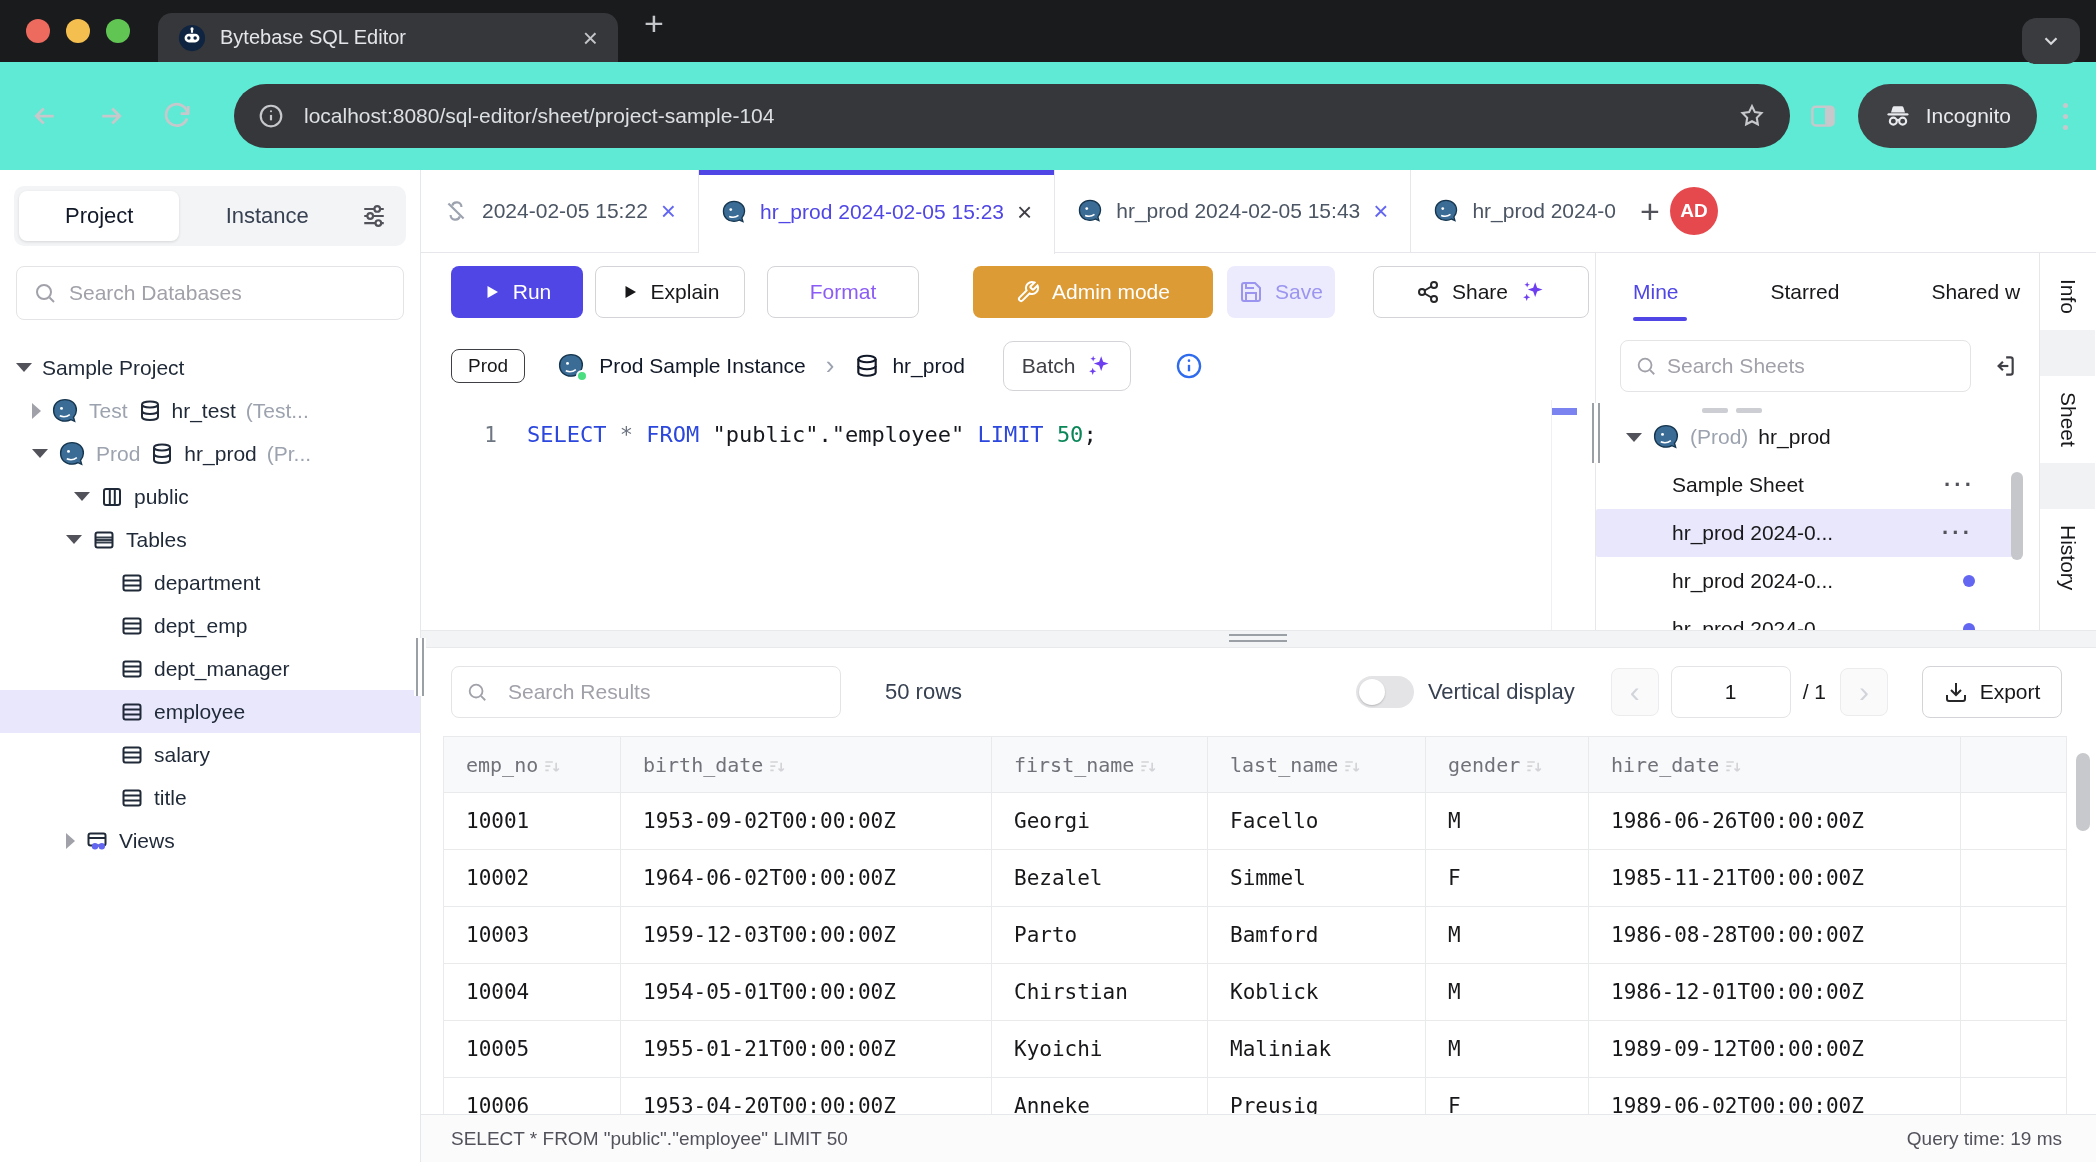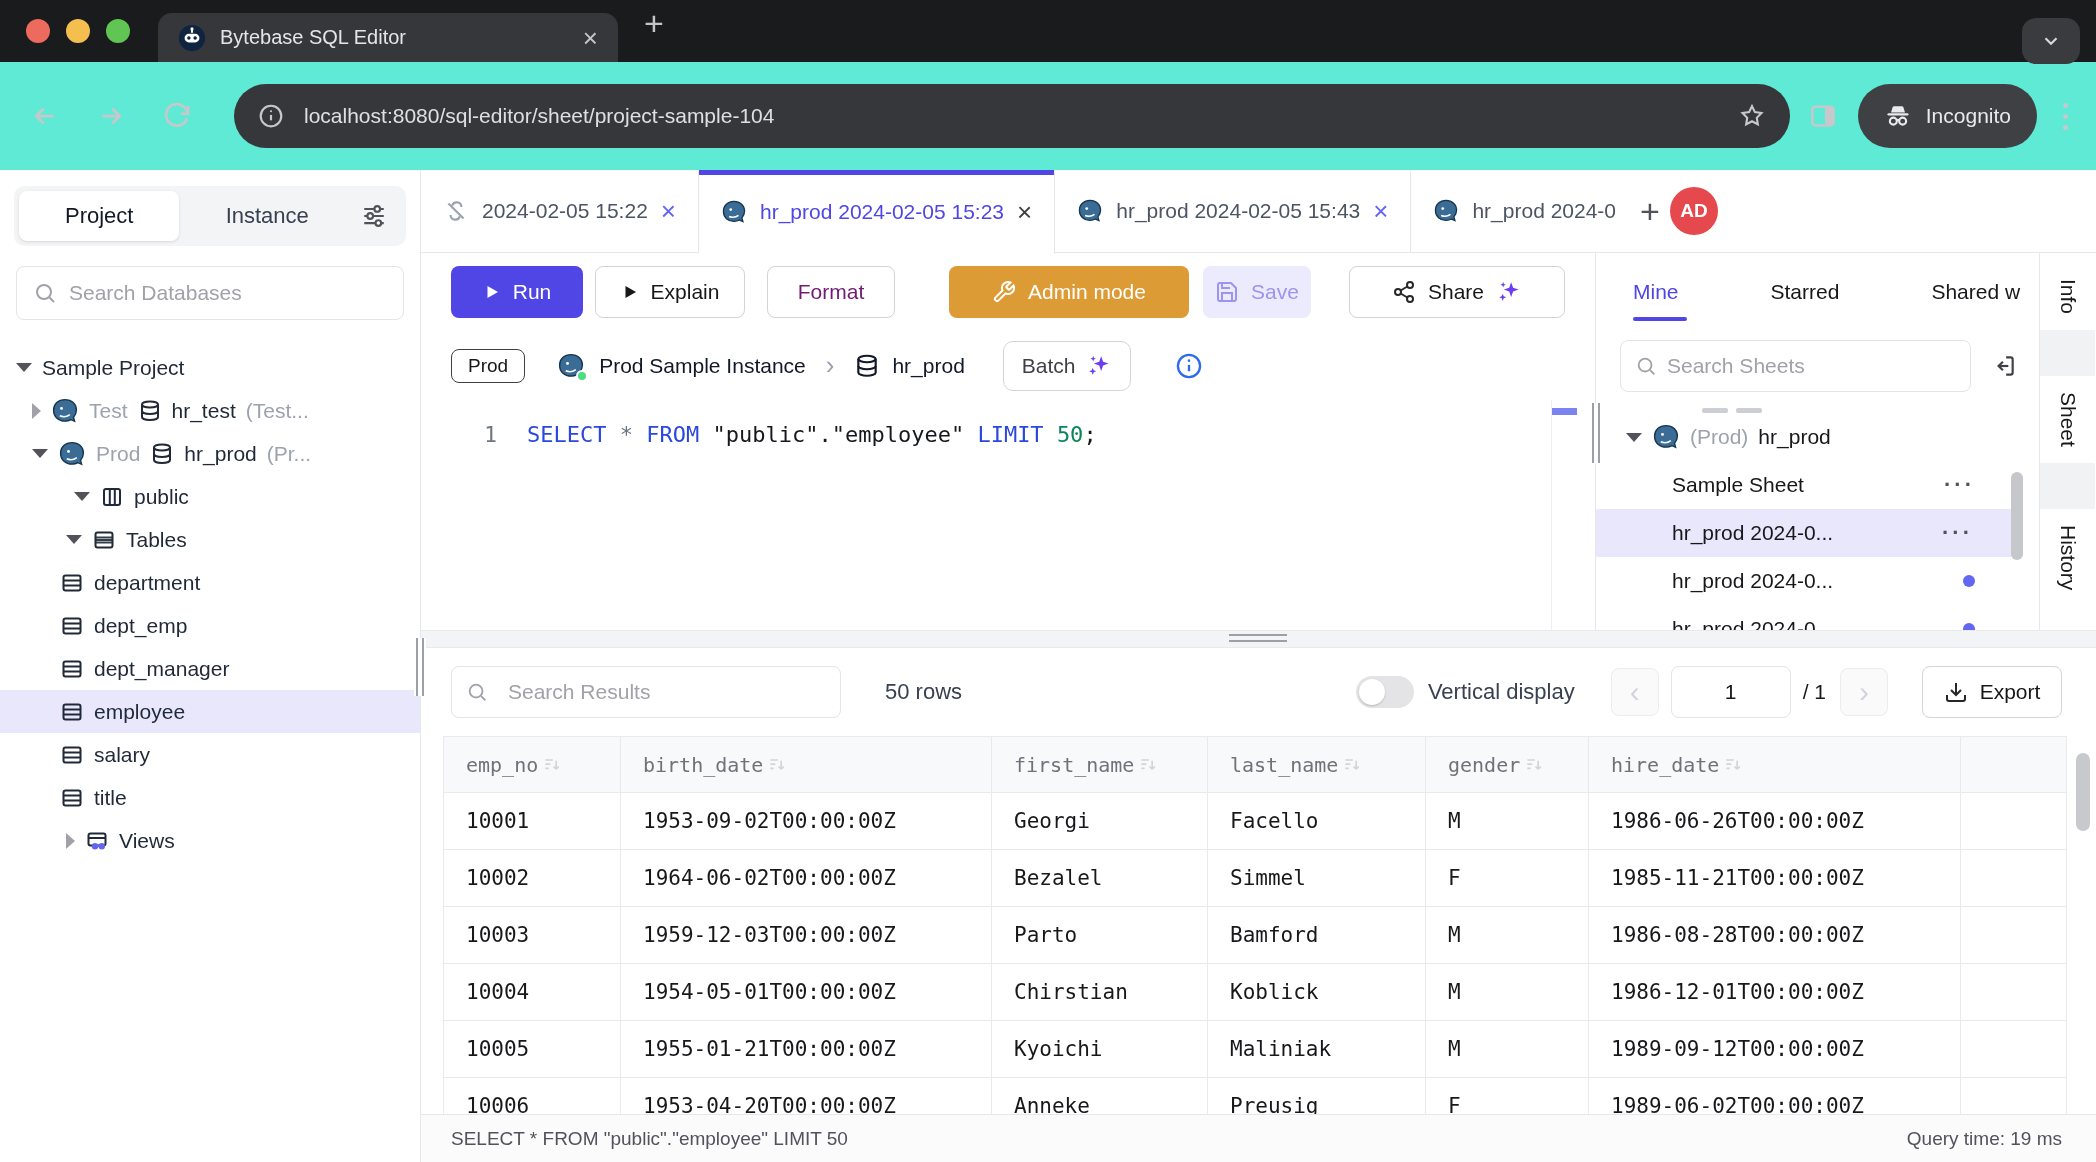"Format" .btn-format { color: #701a75 -> #8b5cf6; width: 128px -> 152px }
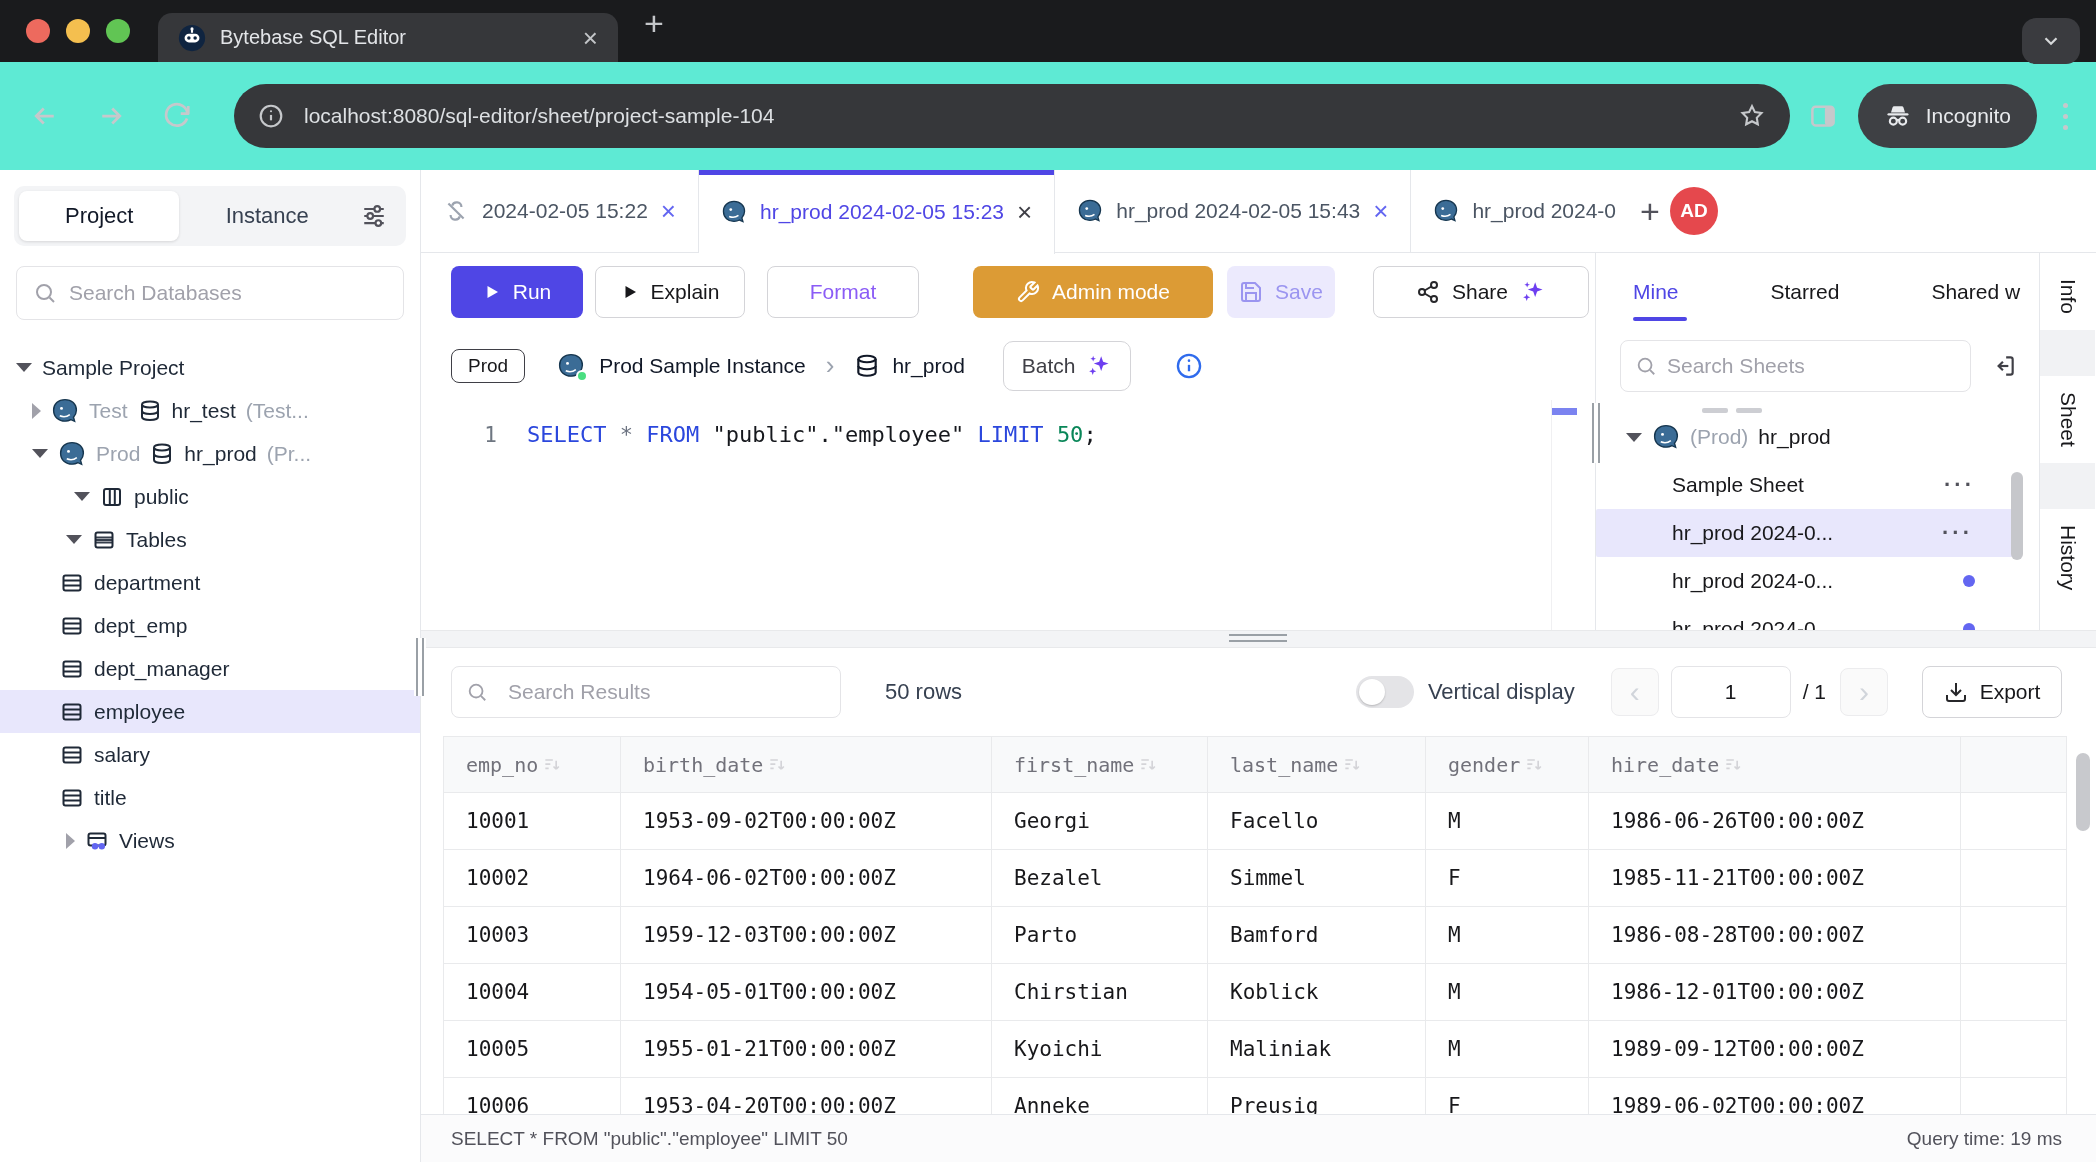"department" .p4 { padding-left: 60px -> 120px }
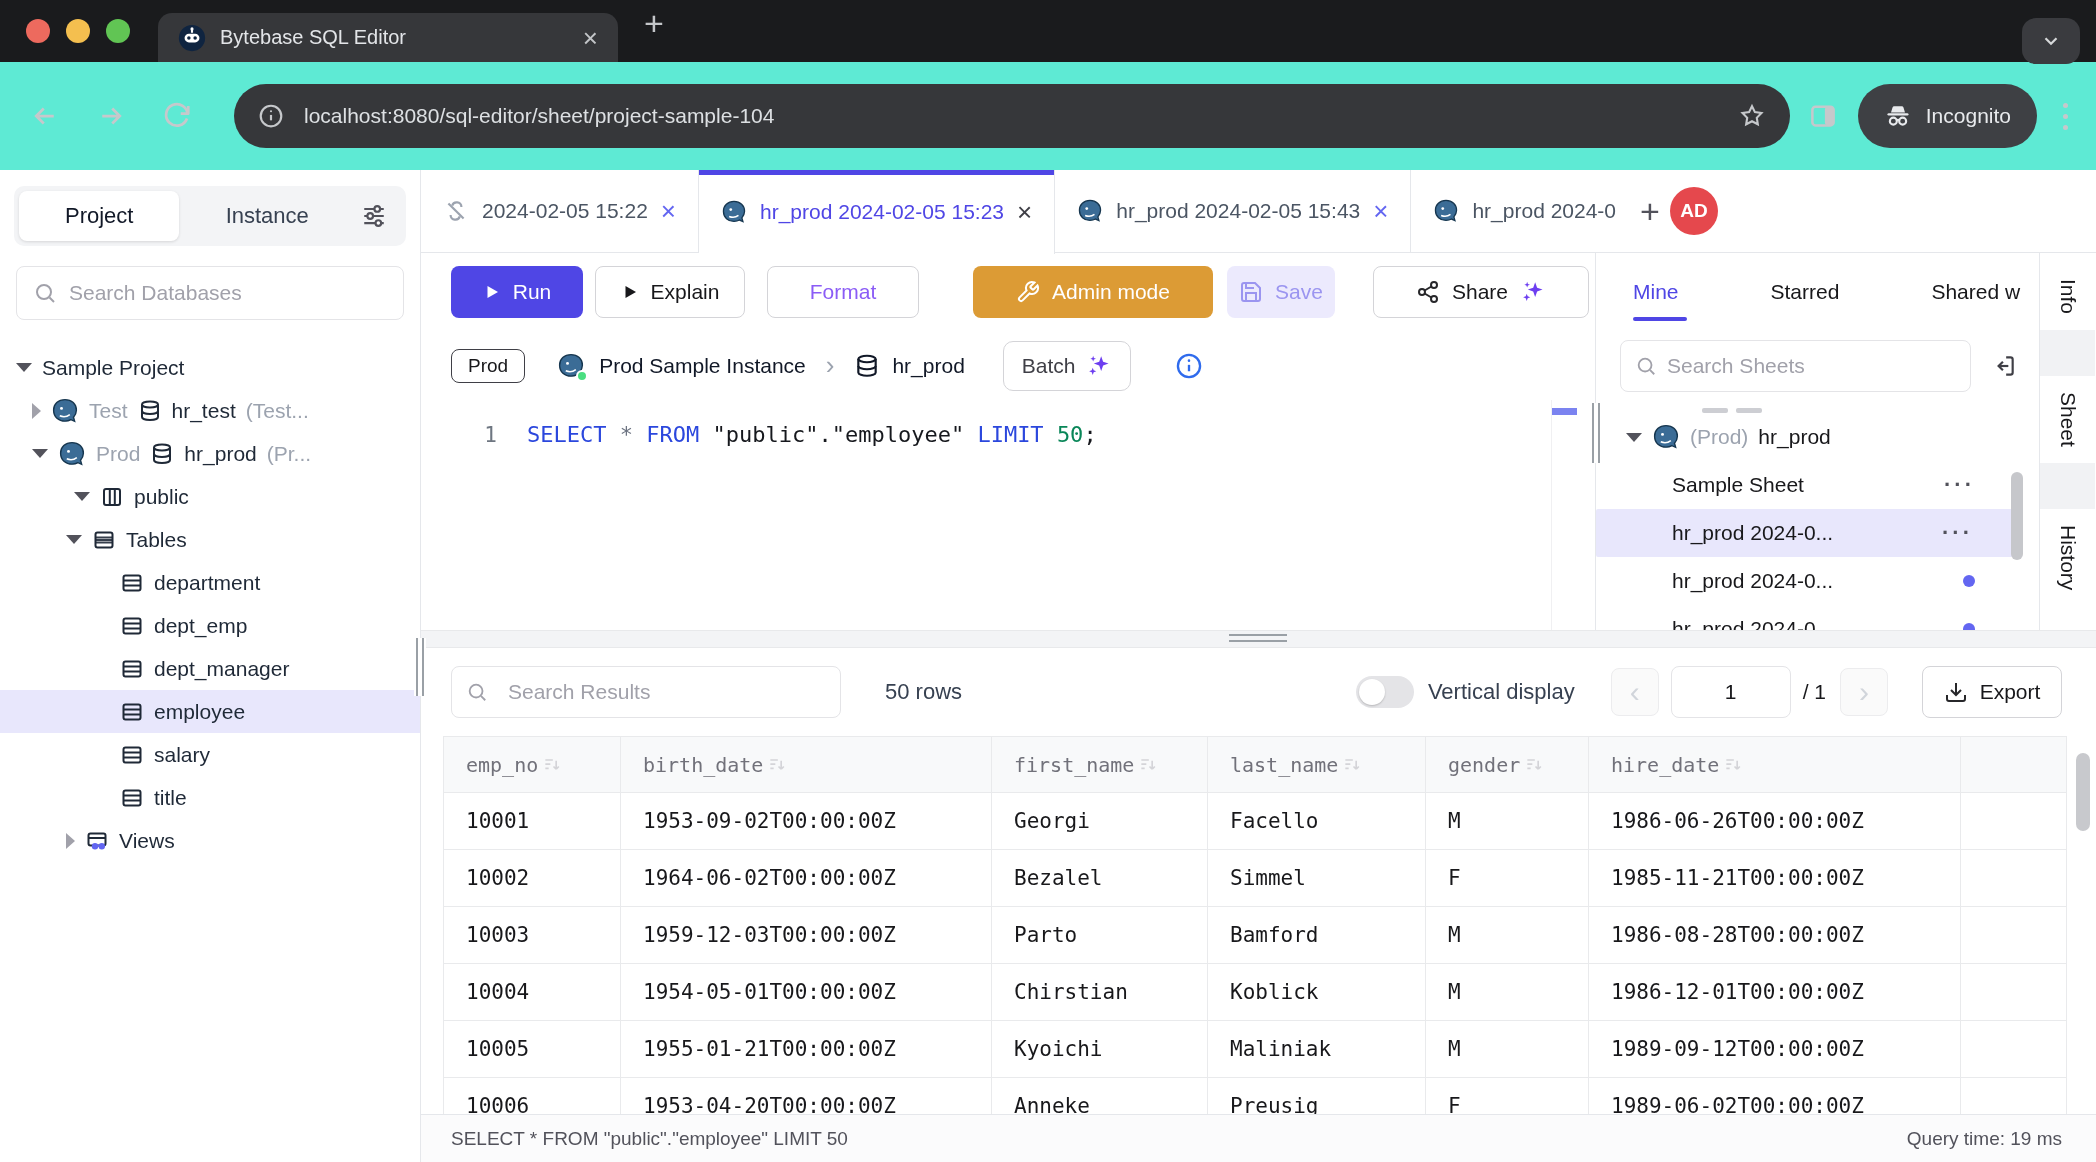"emp_no" .th-inner { align-items: center -> flex-end }
